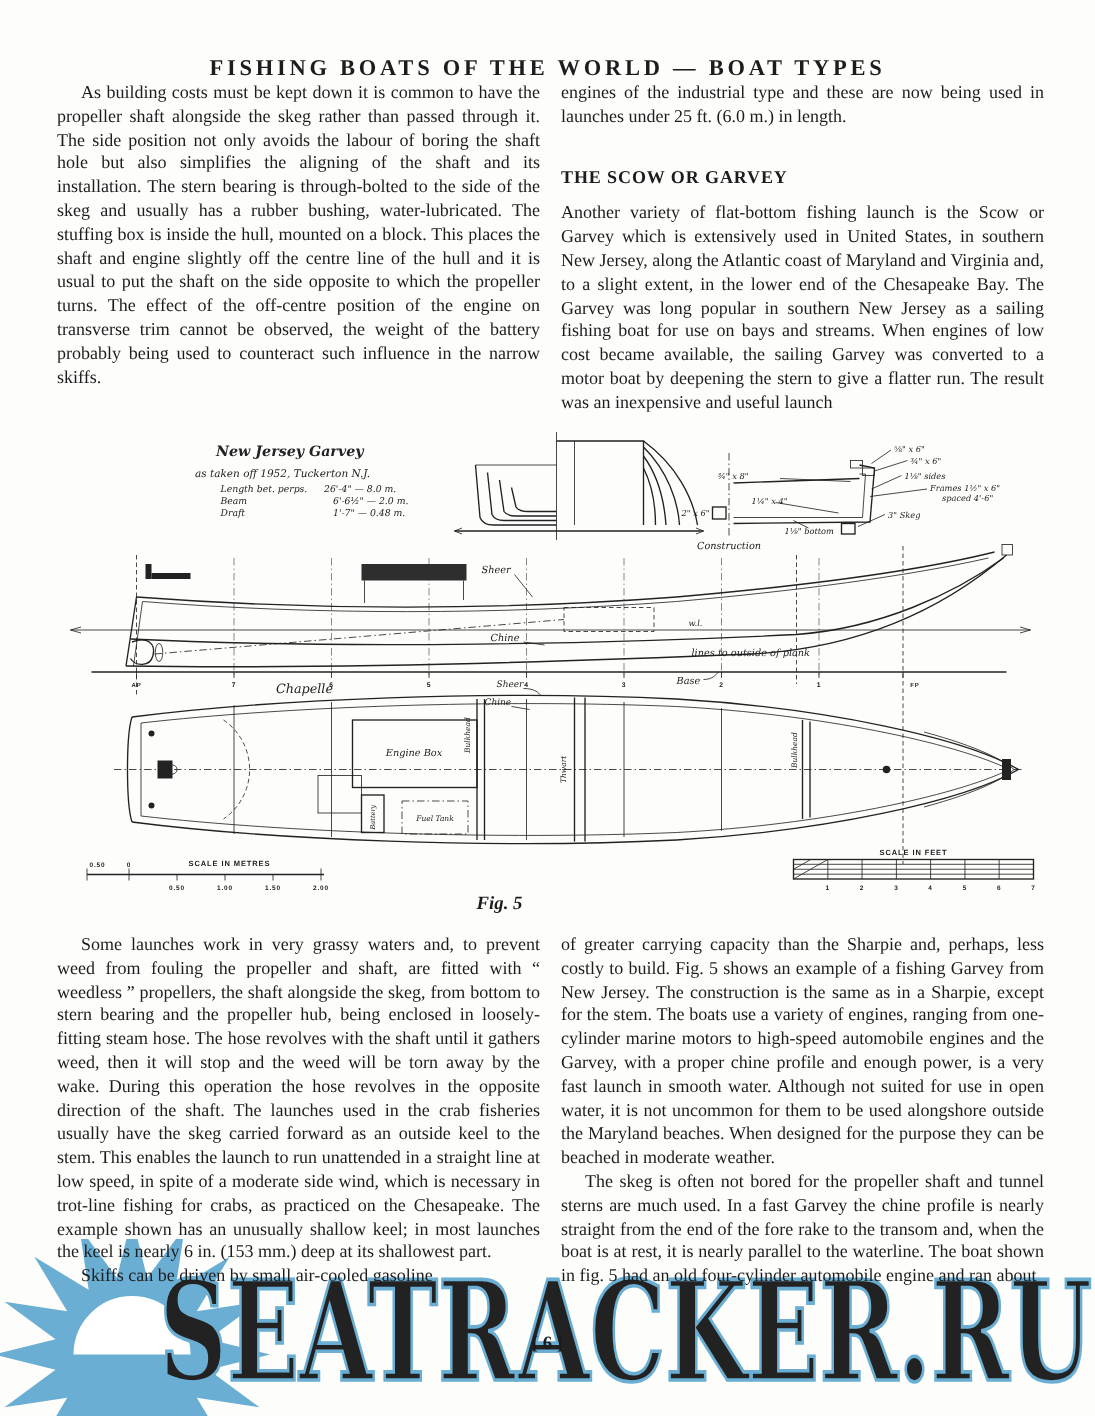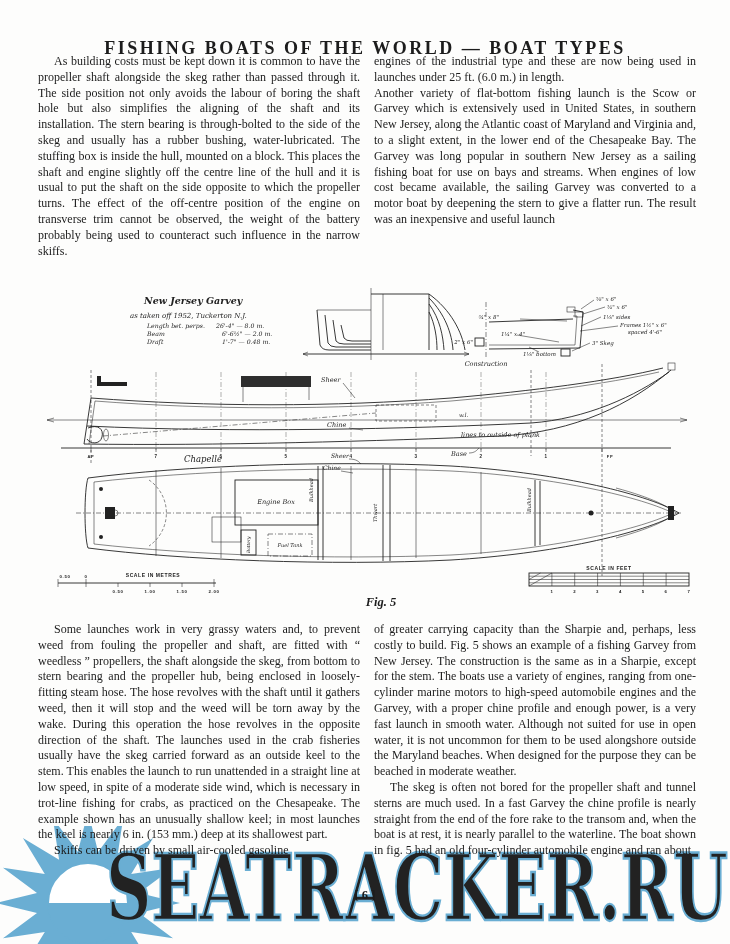"FISHING BOATS OF THE WORLD" .header { font-size: 18px -> 15px }
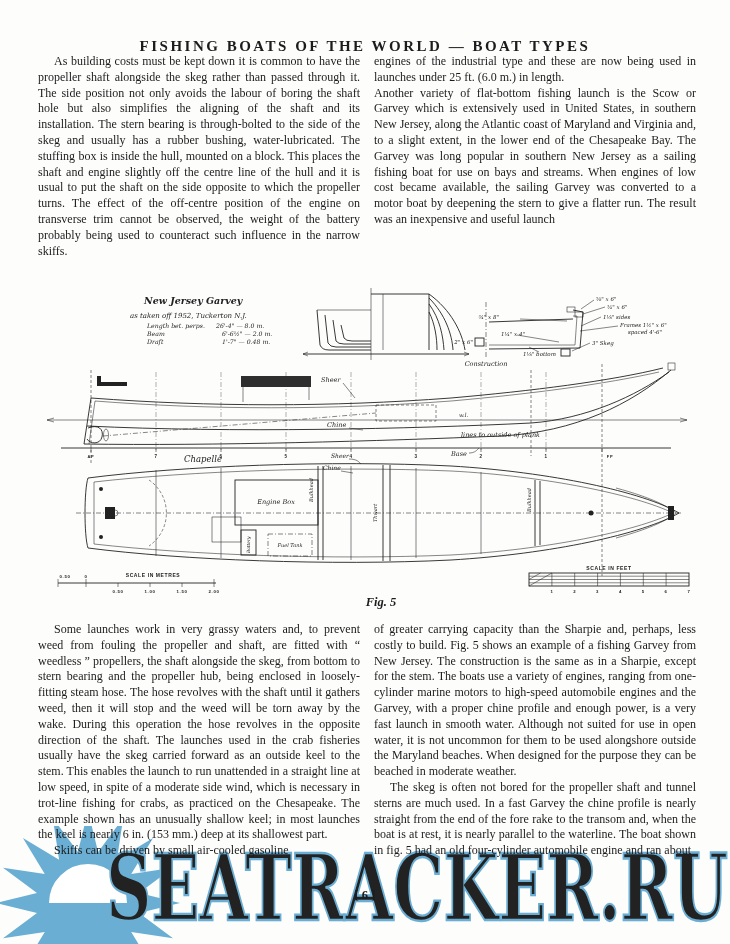"THE SCOW OR GARVEY" p.sect-head { html: none -> <p>THE SCOW OR GARVEY</p> }
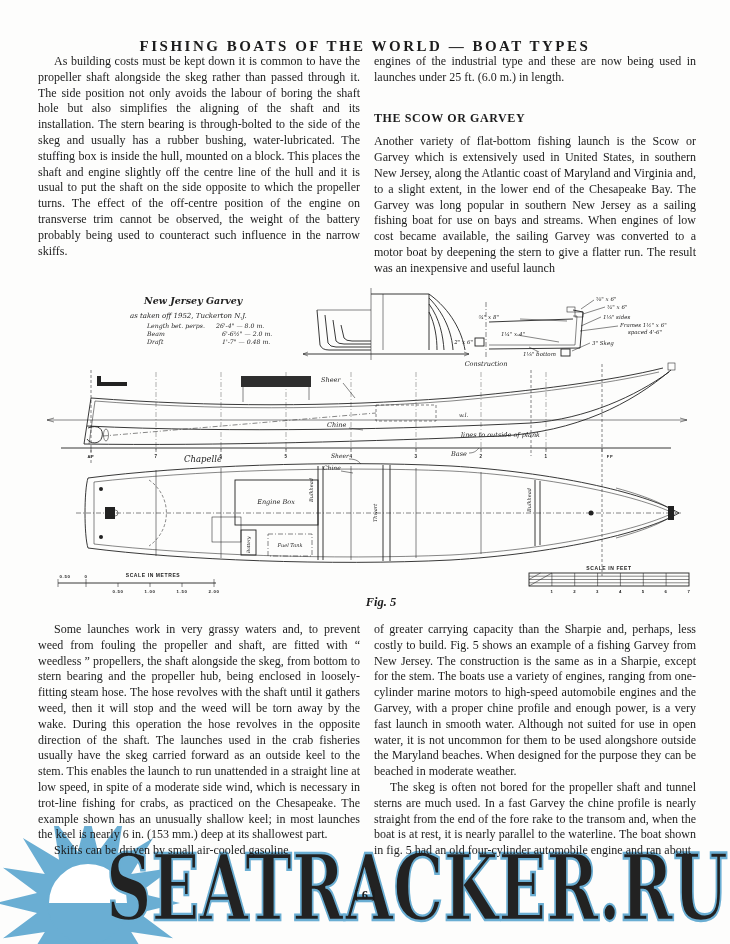"Fig. 5" .fig-caption { padding-left: 48px -> none }
